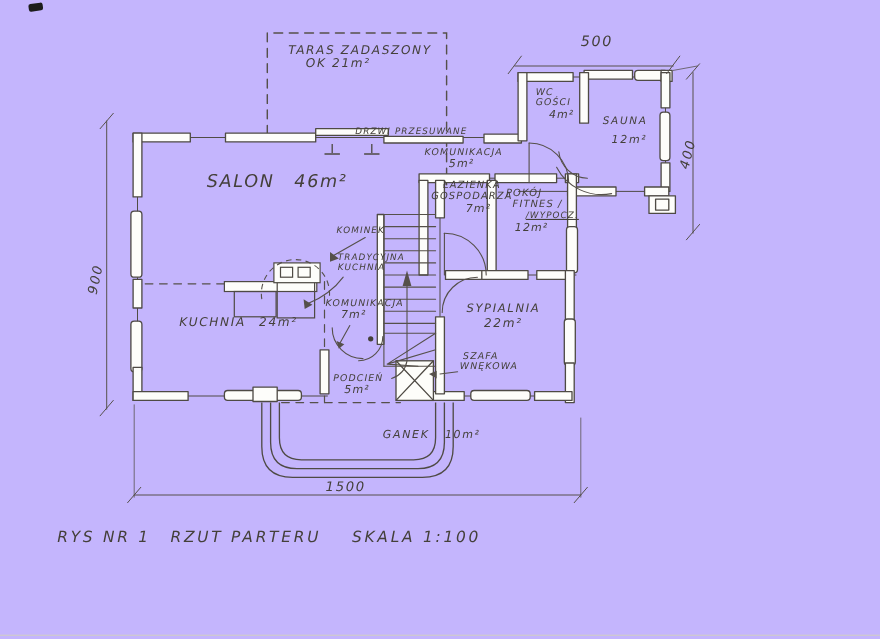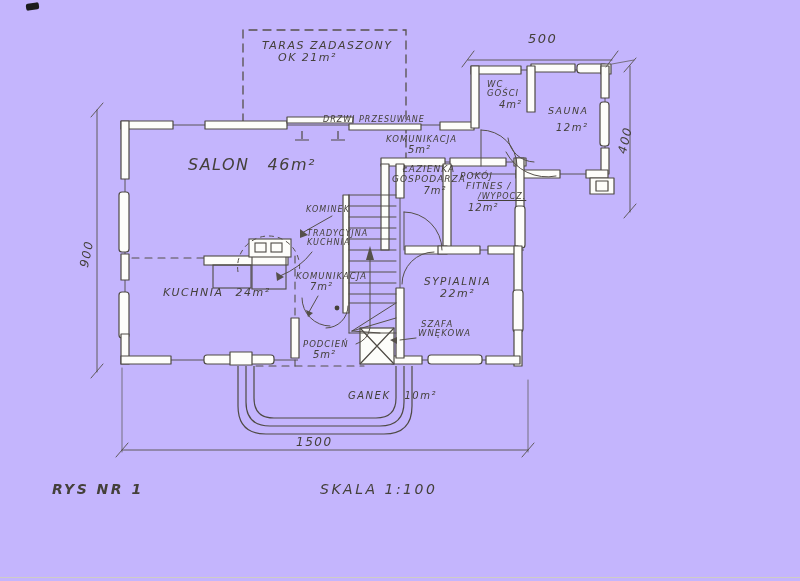"RYS NR 1" div.lbl { font-weight: bold -> none }
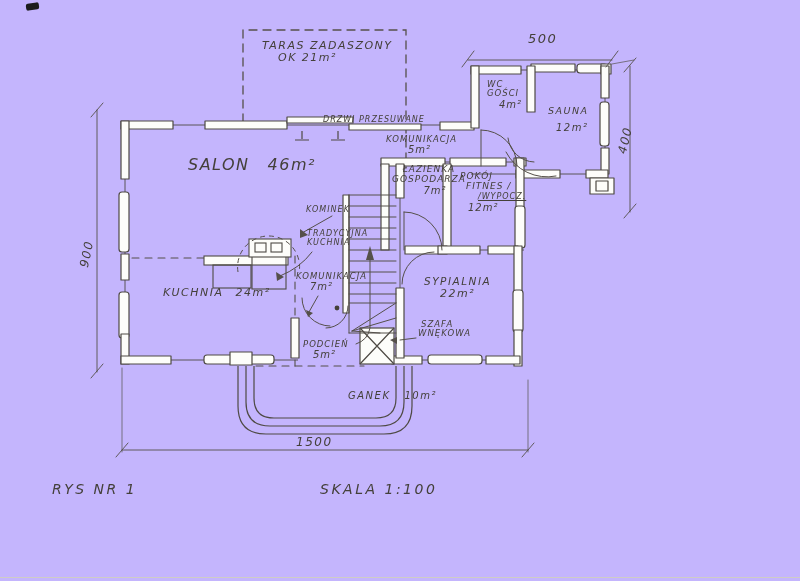"RZUT PARTERU" div.lbl { html: none -> <div> <span>RZUT PARTERU</span> </div> }
